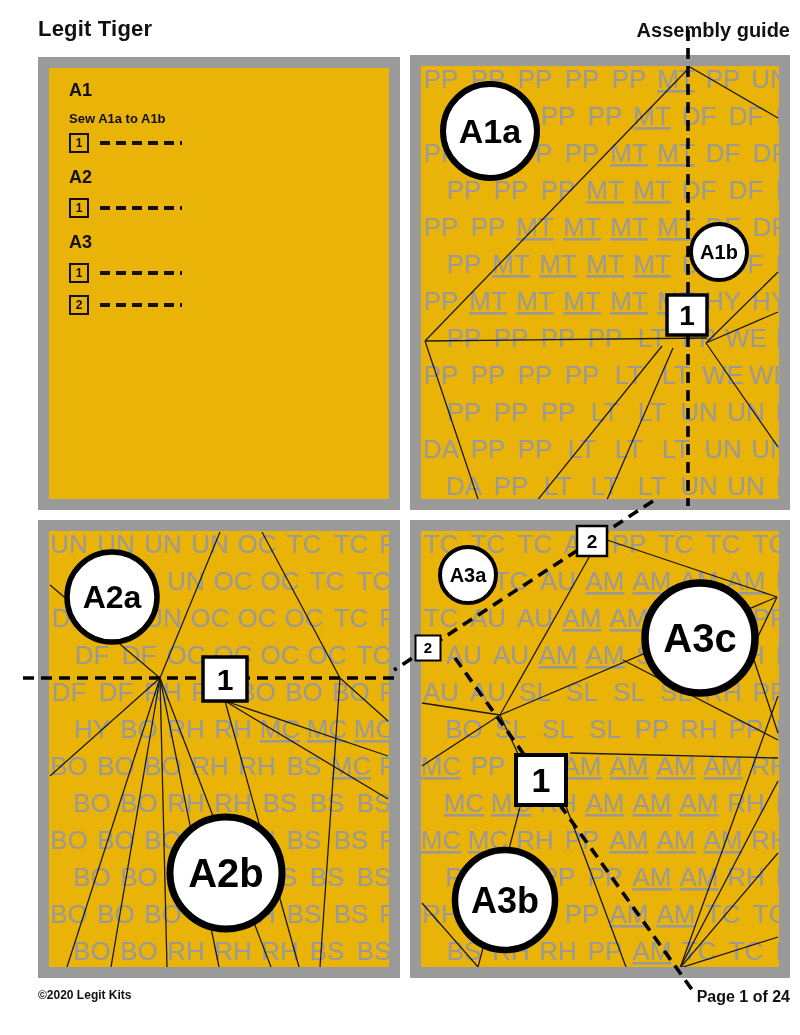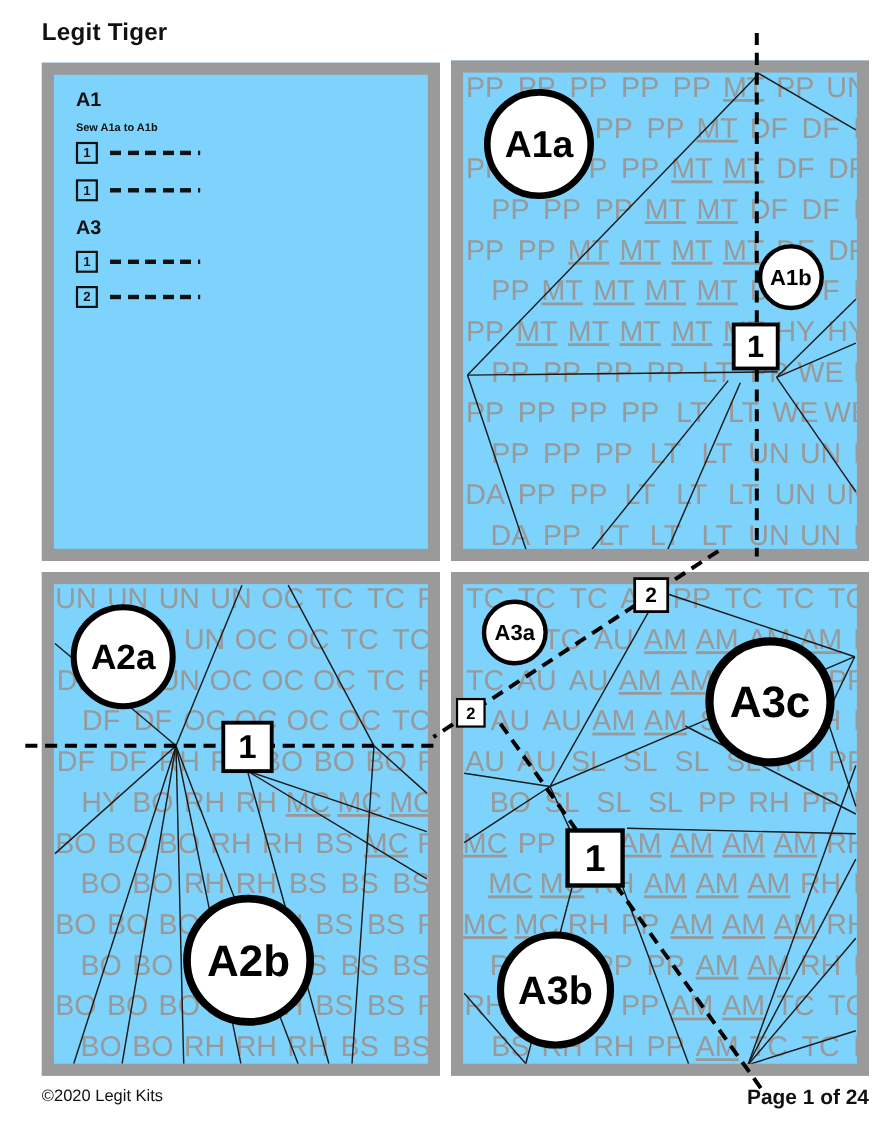"Assembly guide" div.hdr-sub { html: none -> <div>Assembly guide</div> }
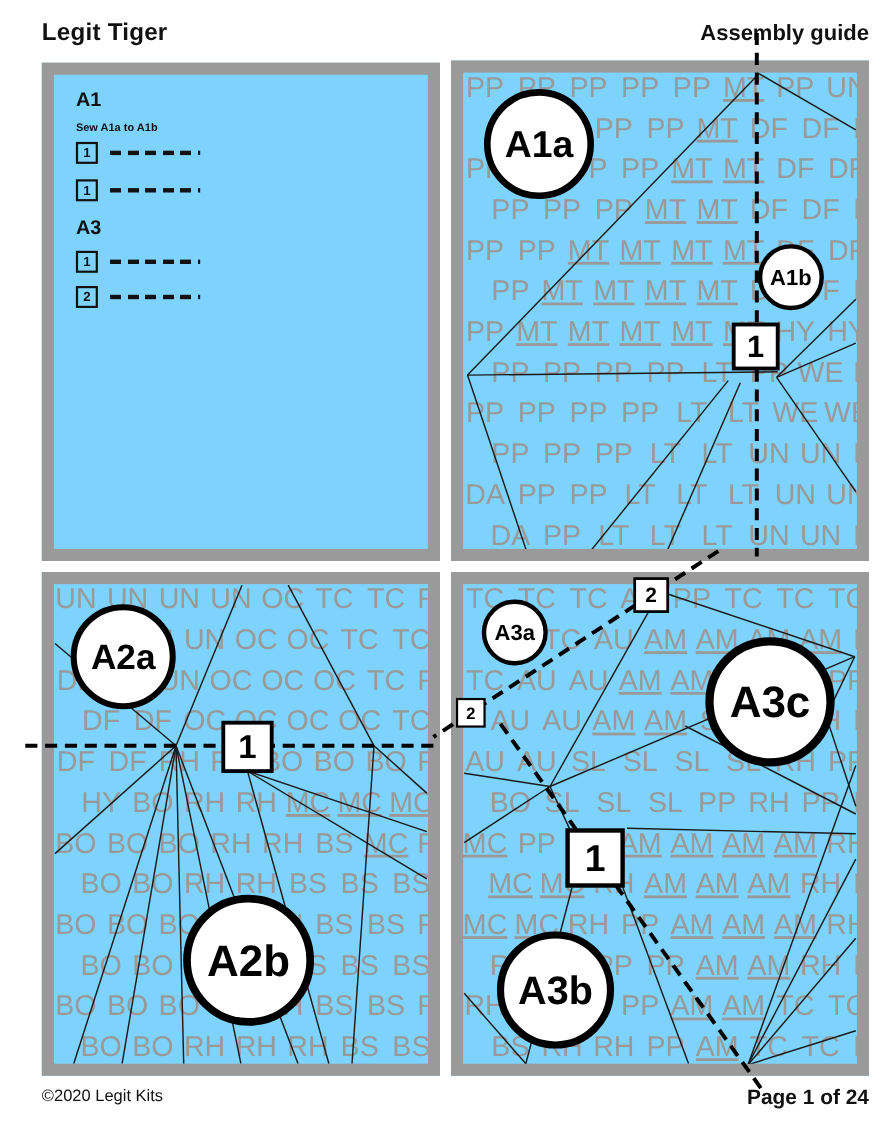"A1" .panel { background: #7dd3fc -> #eab308 }
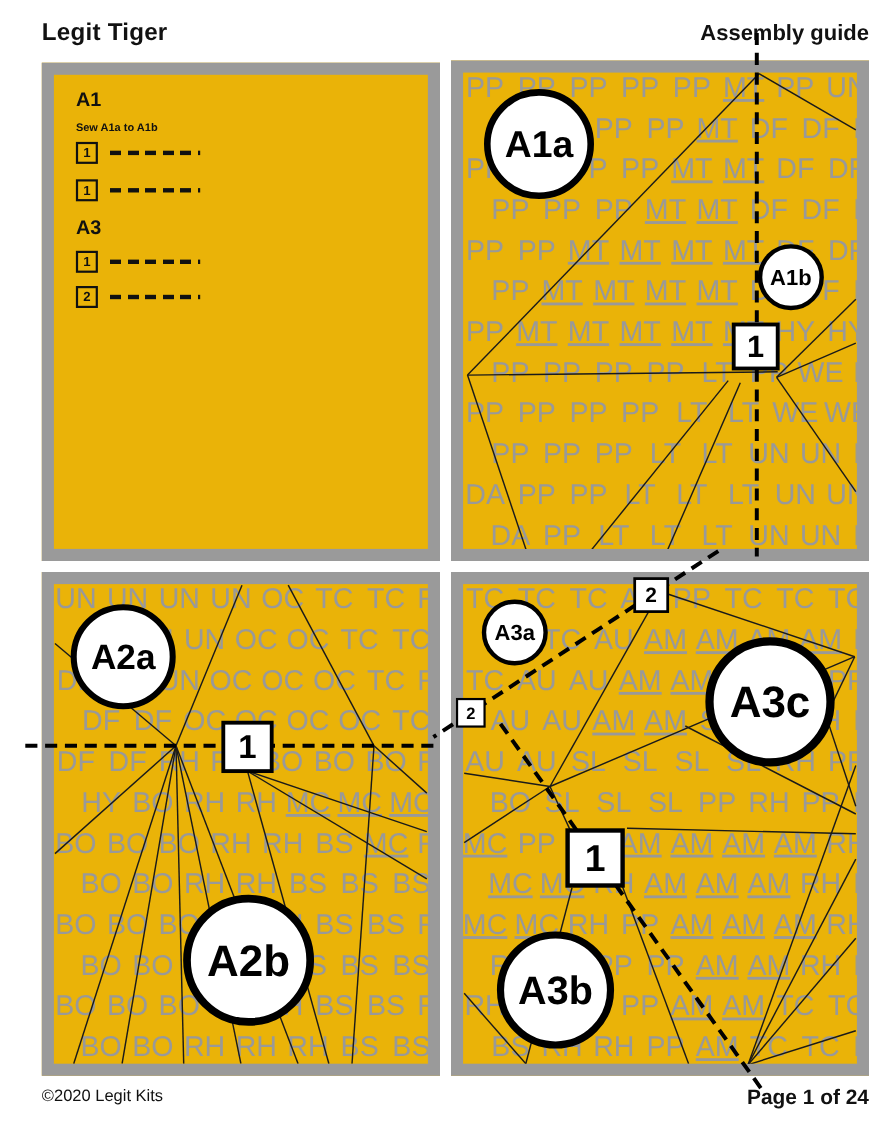"Sew A1a to A1b" .step-t { font-size: 10px -> 13px }
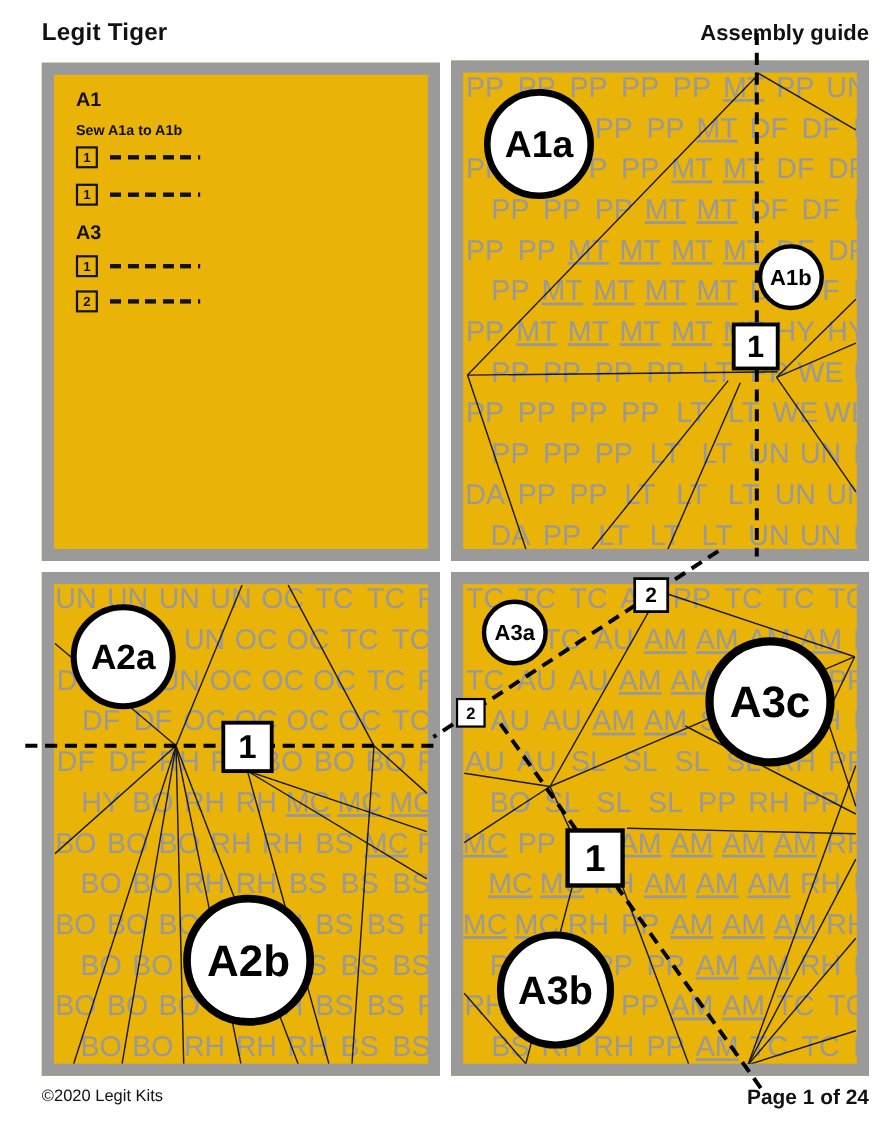"A2" div.sec-h { html: none -> <div>A2</div> }
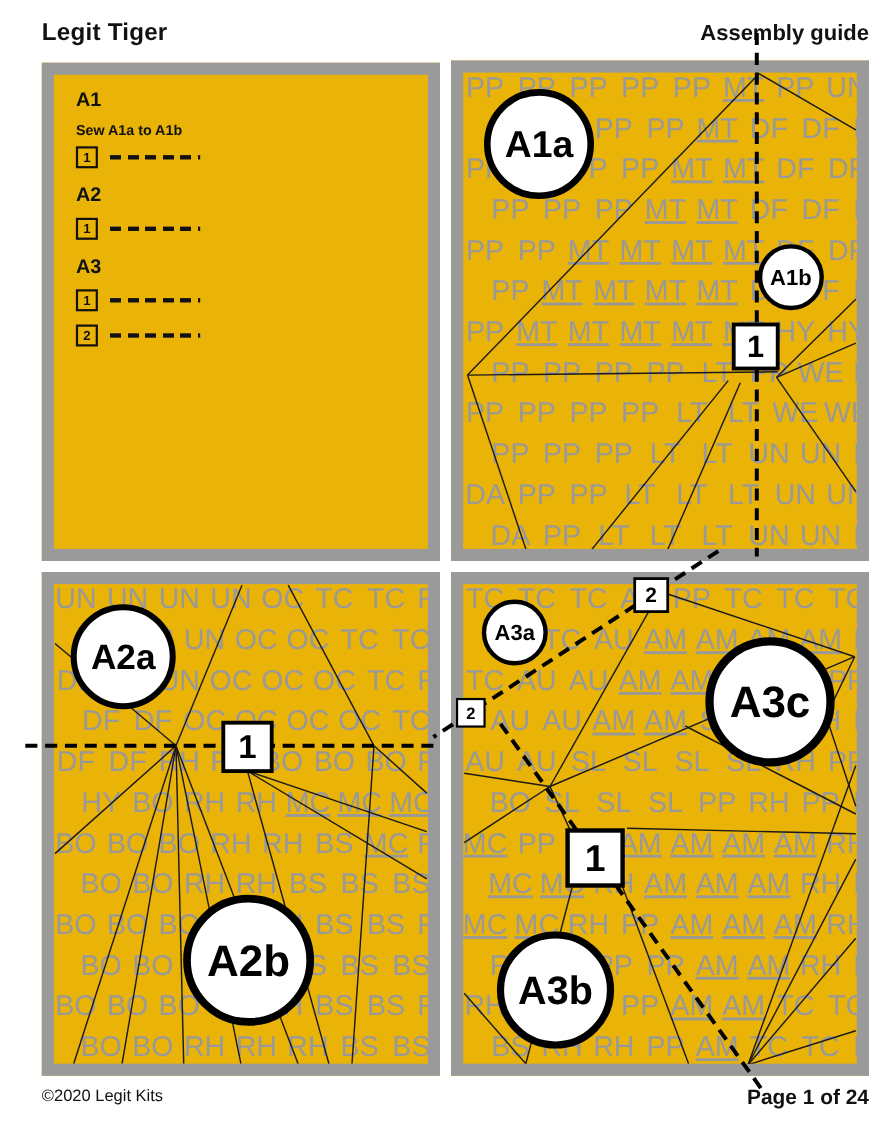"©2020 Legit Kits" .ftr-left { font-size: 15px -> 12px; font-weight: normal -> bold }
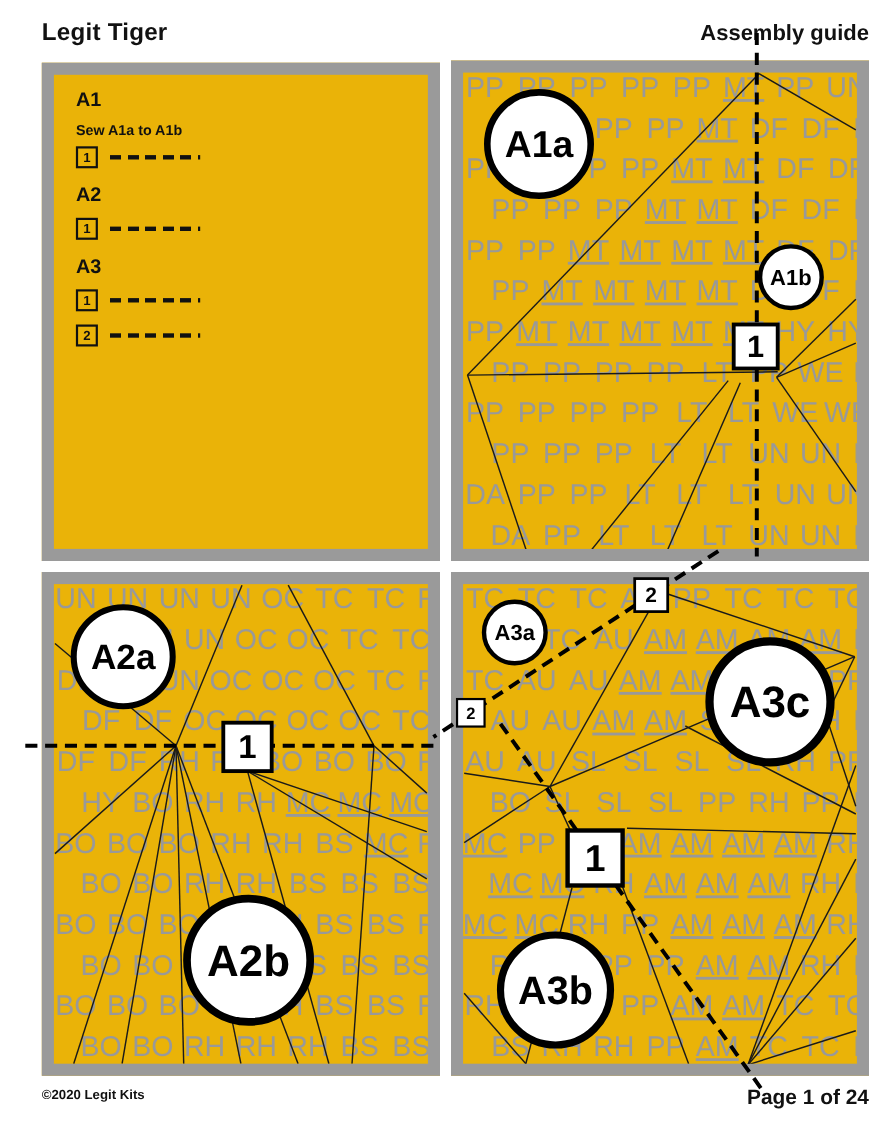"Page 1 of 24" .ftr-right { font-size: 19px -> 16px }
